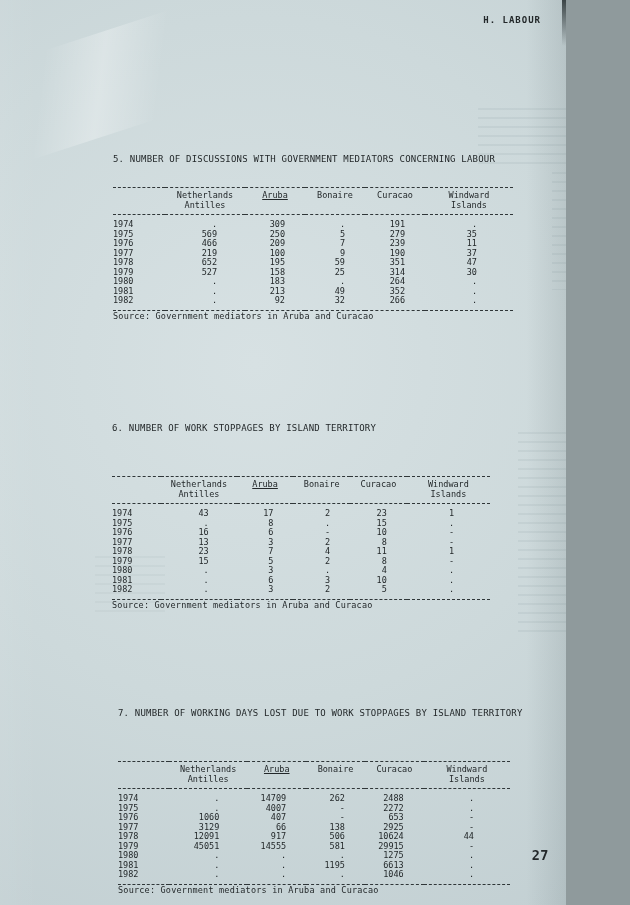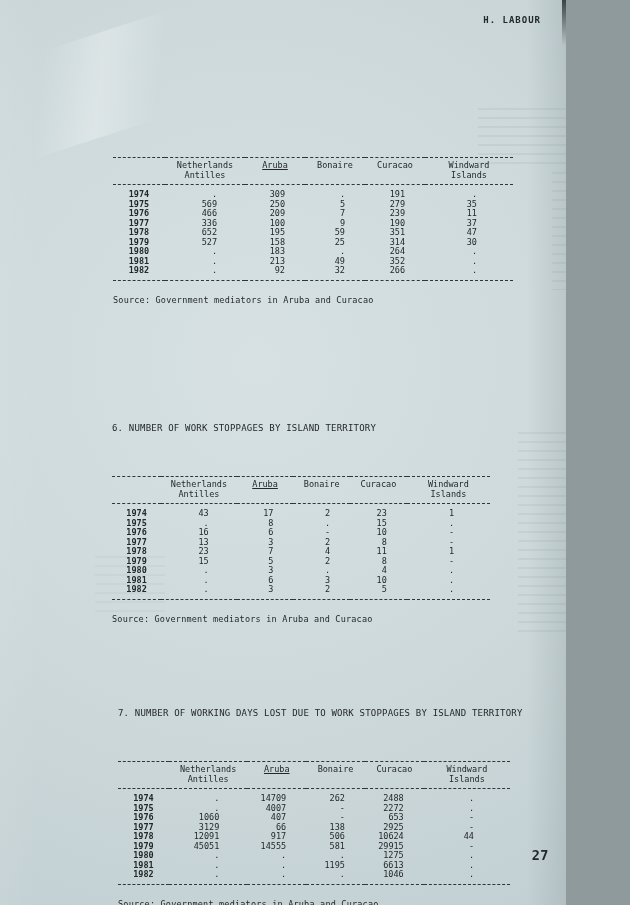"5. NUMBER OF DISCUSSIONS WITH" div { html: none -> <div>5. NUMBER OF DISCUSSIONS WITH GOVERNMENT MEDIATORS CONCERNING LABOUR</div> }
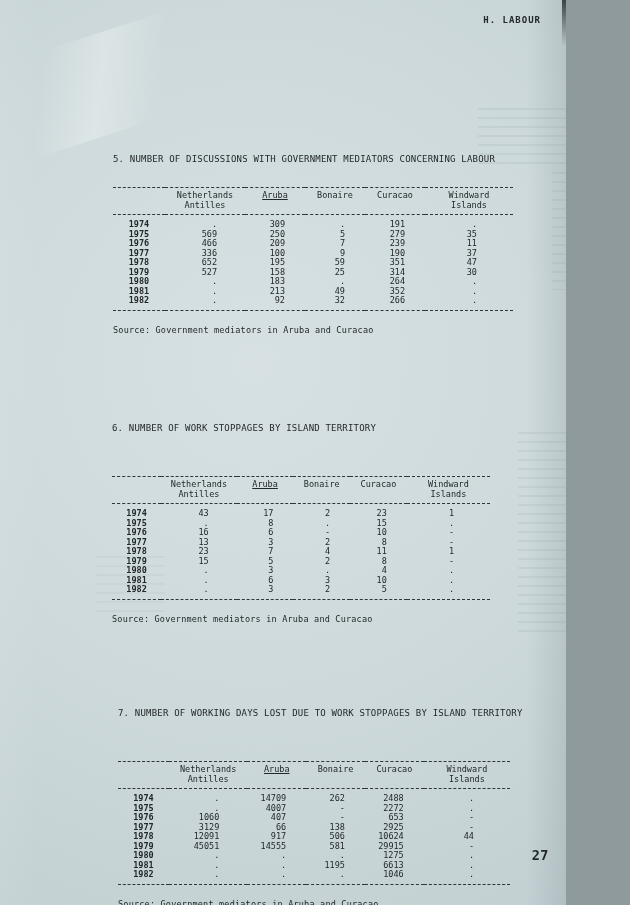"1974" .tbl td.year { font-weight: bold -> none; text-align: center -> left }
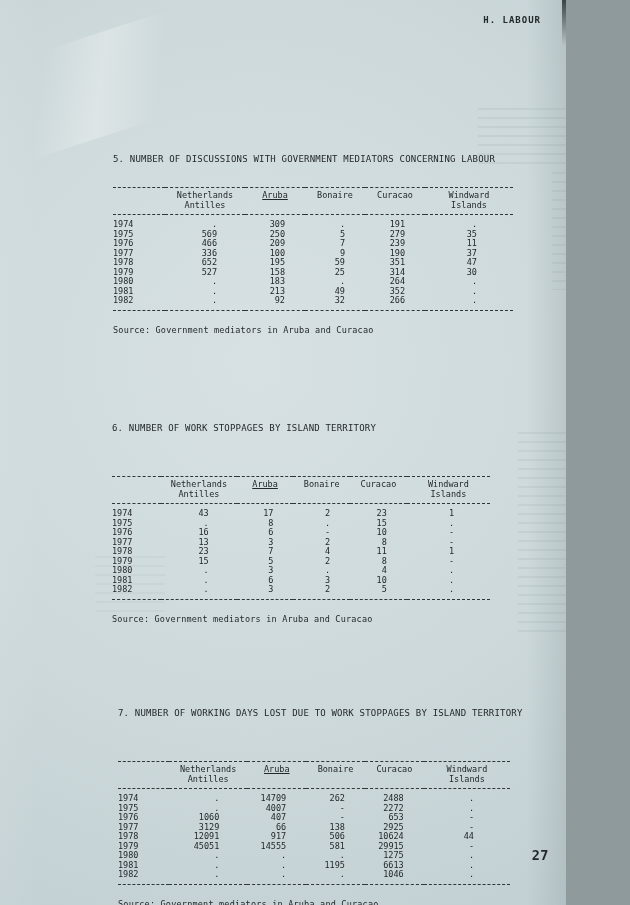"336" td.num { text: 336 -> 219 }
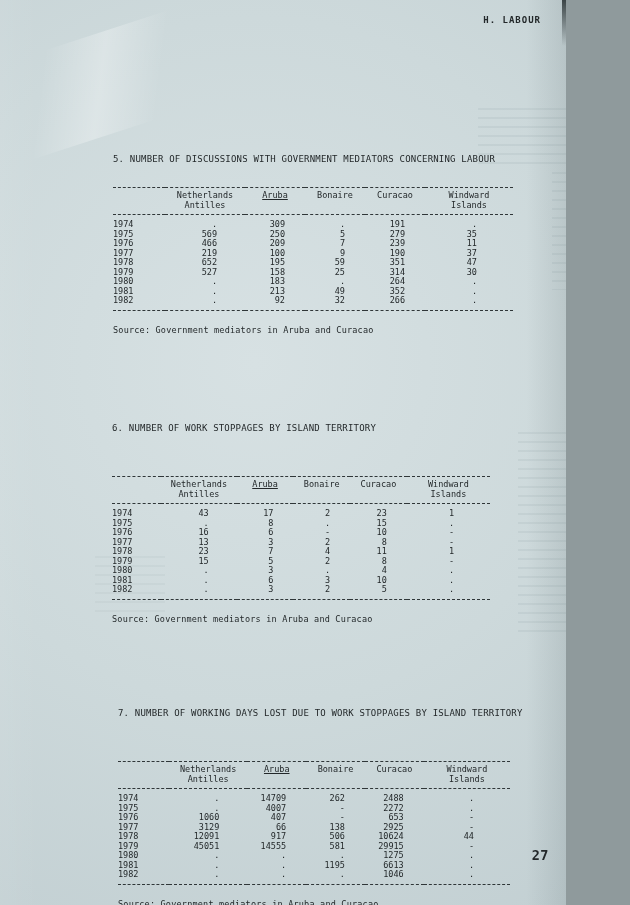"Source: Government mediators in Aruba" .source { margin-top: 14px -> none }
